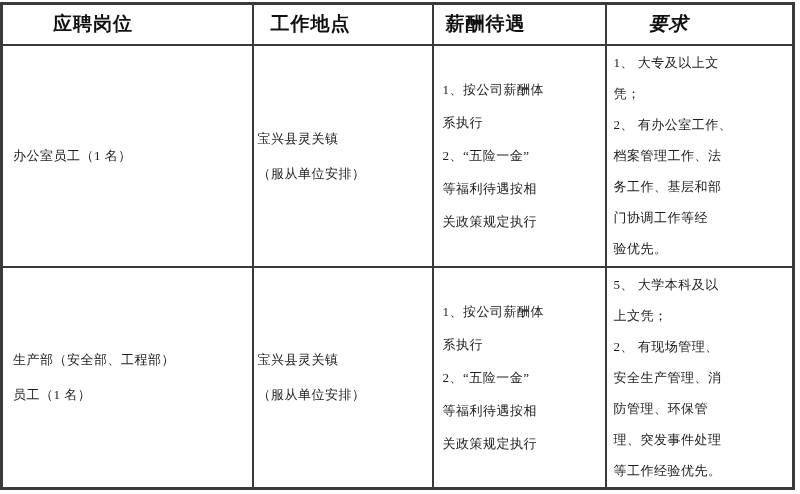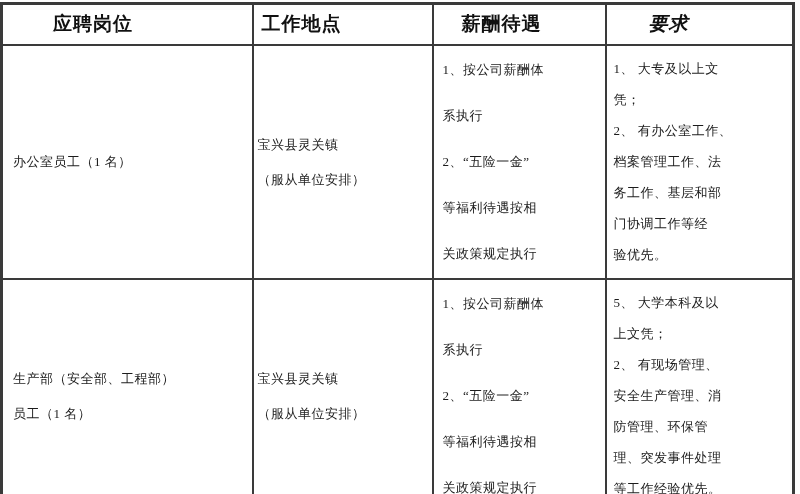"工作地点" th.h-location { padding-left: 8px -> 17px }
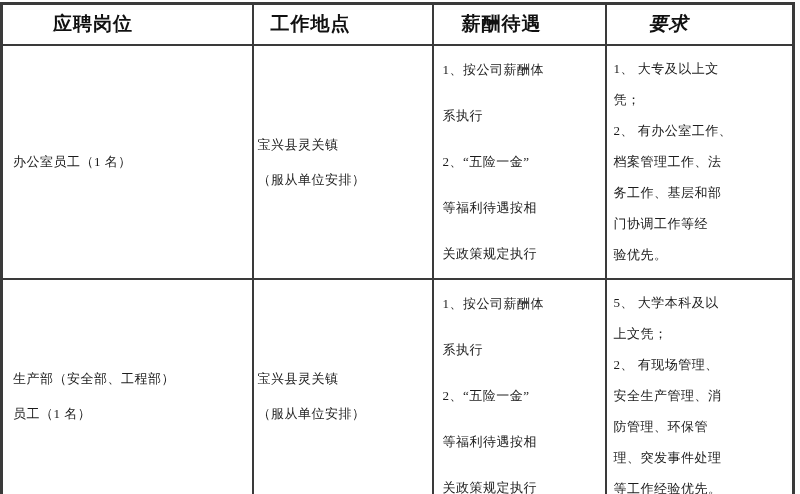"薪酬待遇" th.h-salary { padding-left: 28px -> 12px }
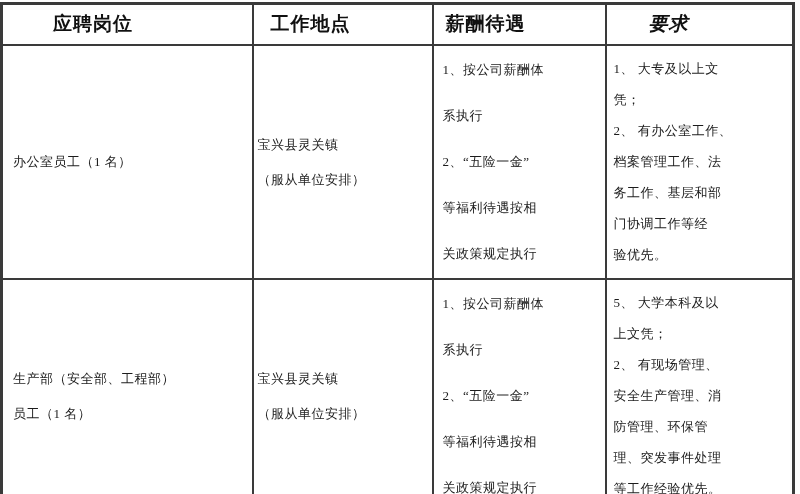"1、按公司薪酬体" td.c-salary { line-height: 46px -> 33px }
